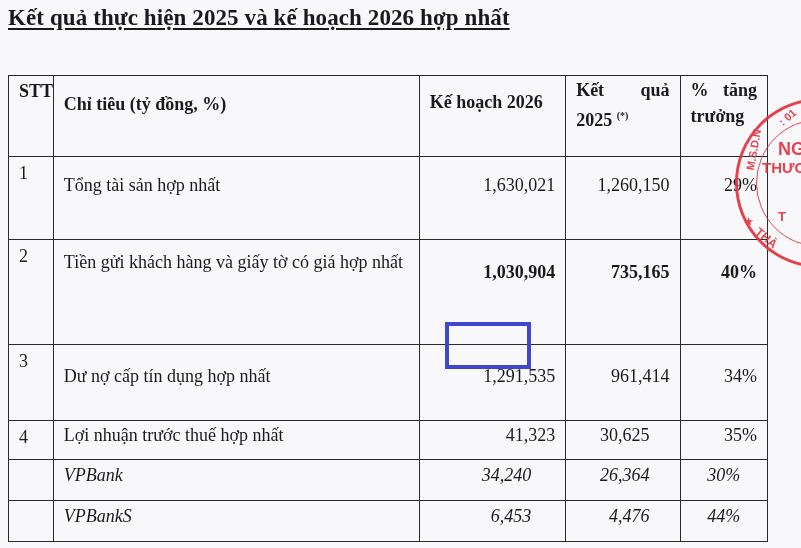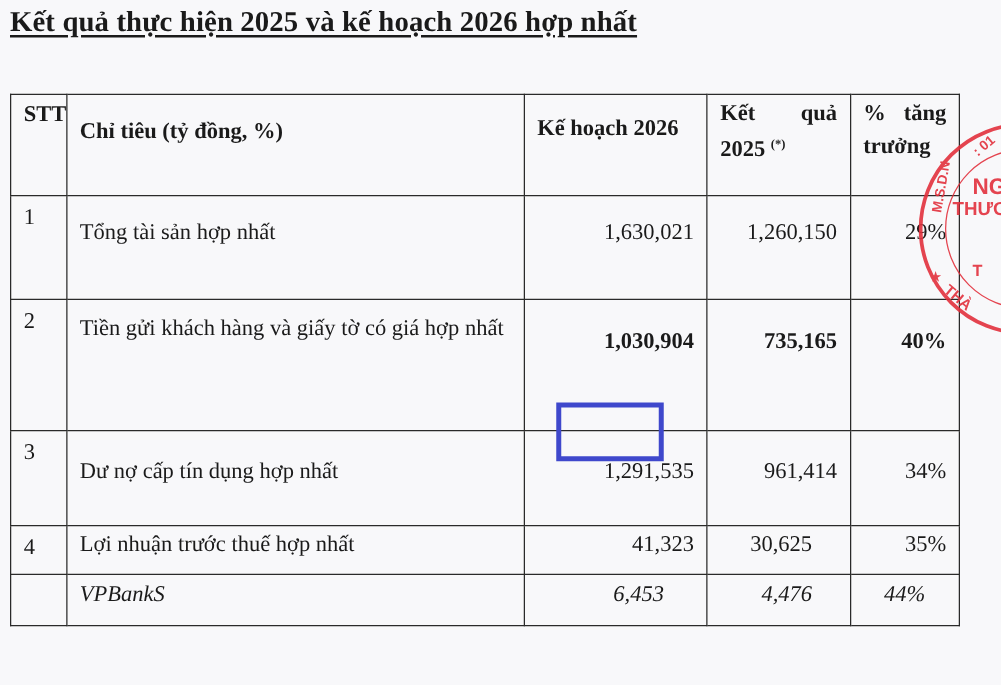"VPBank" tr.rs { html: none -> <tr> <td></td> <td>VPBank</td> <td>34,240</td> <td>26,364</td> <td>30%</td> </tr> }
